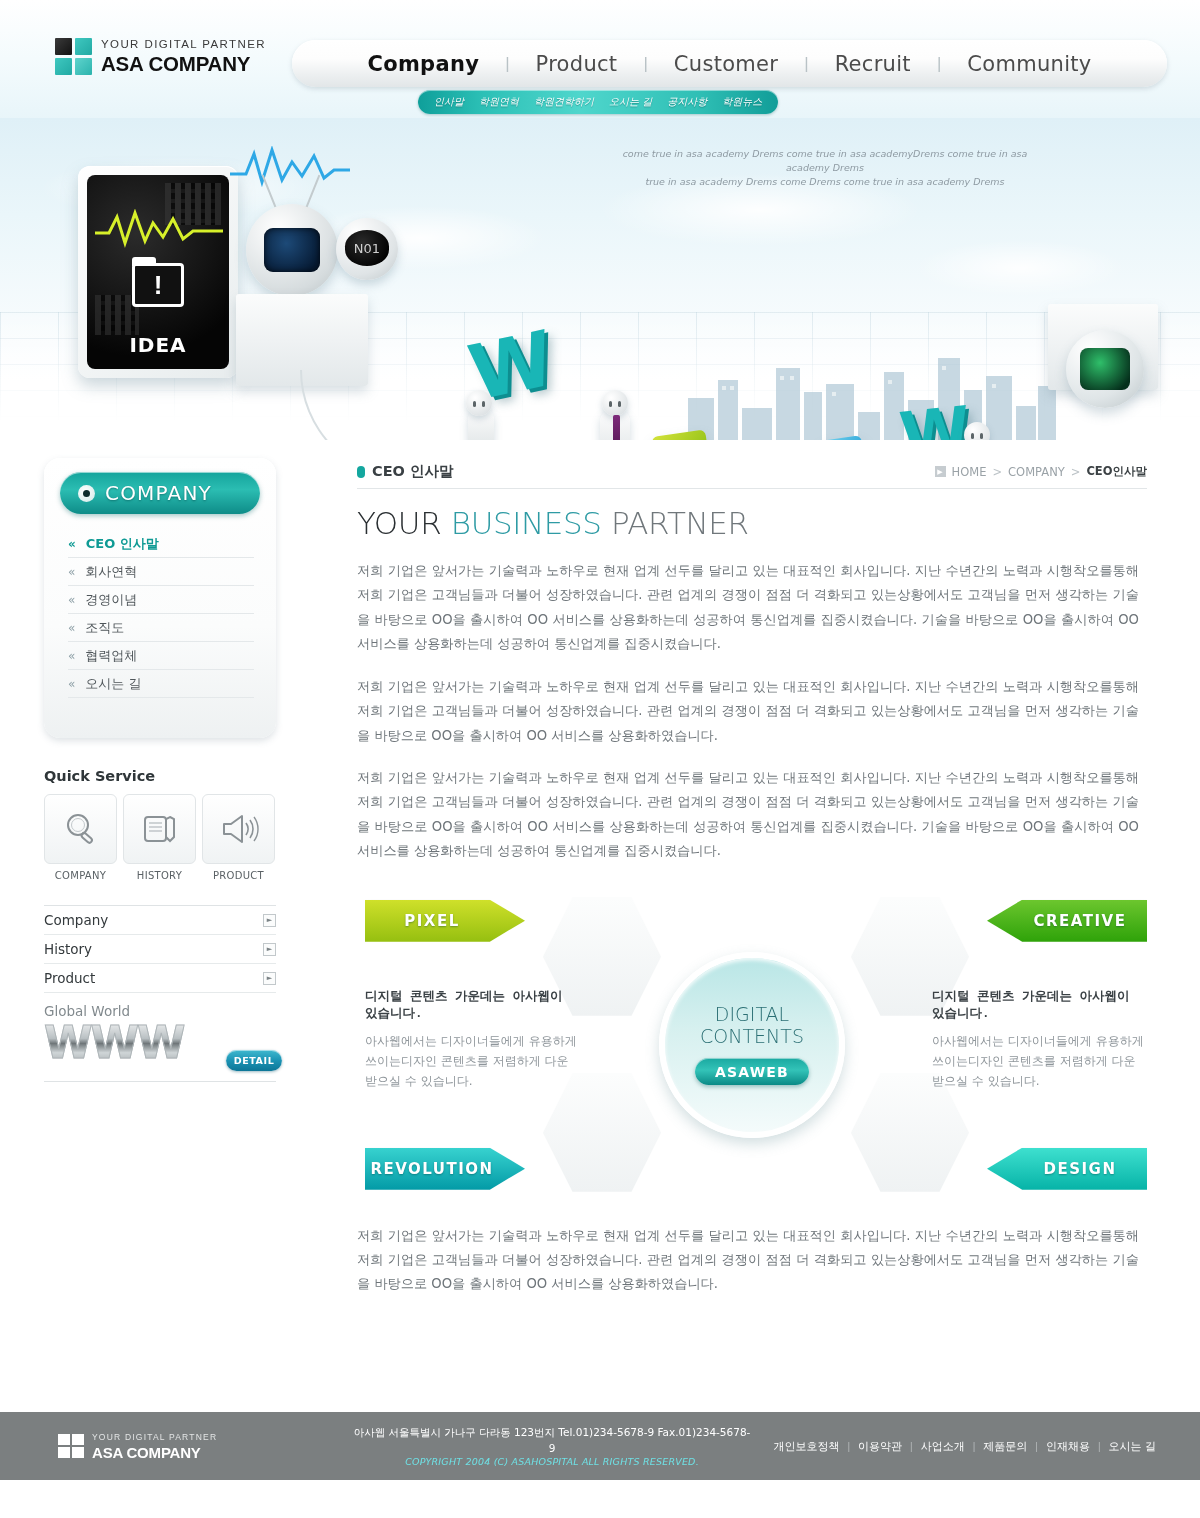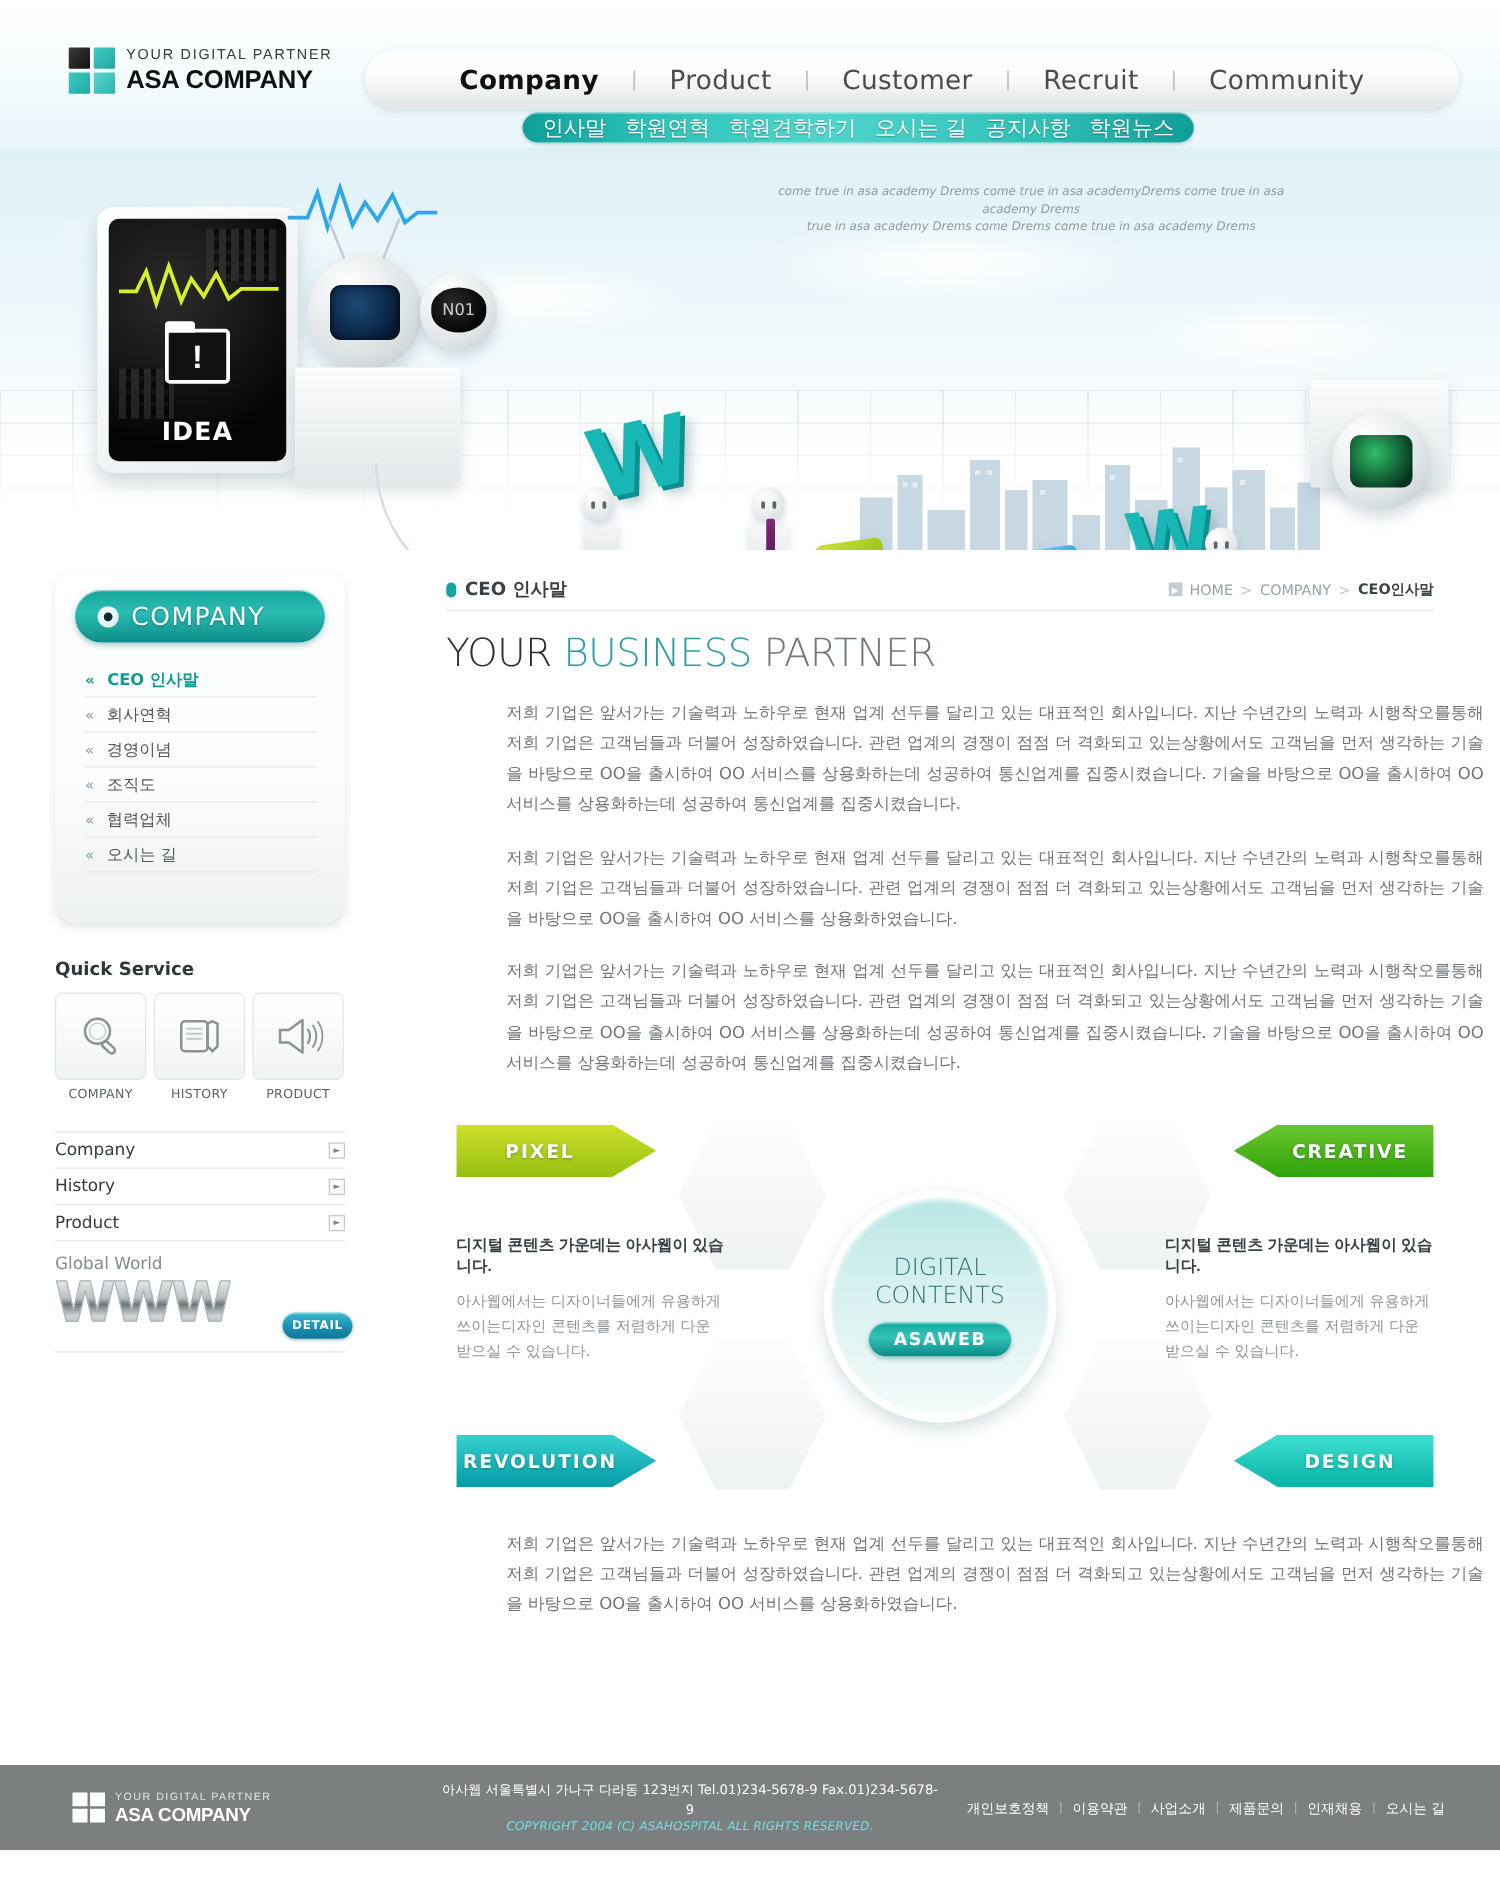"인사말" .subnav a { font-size: 17px -> 10px; font-style: none -> italic }
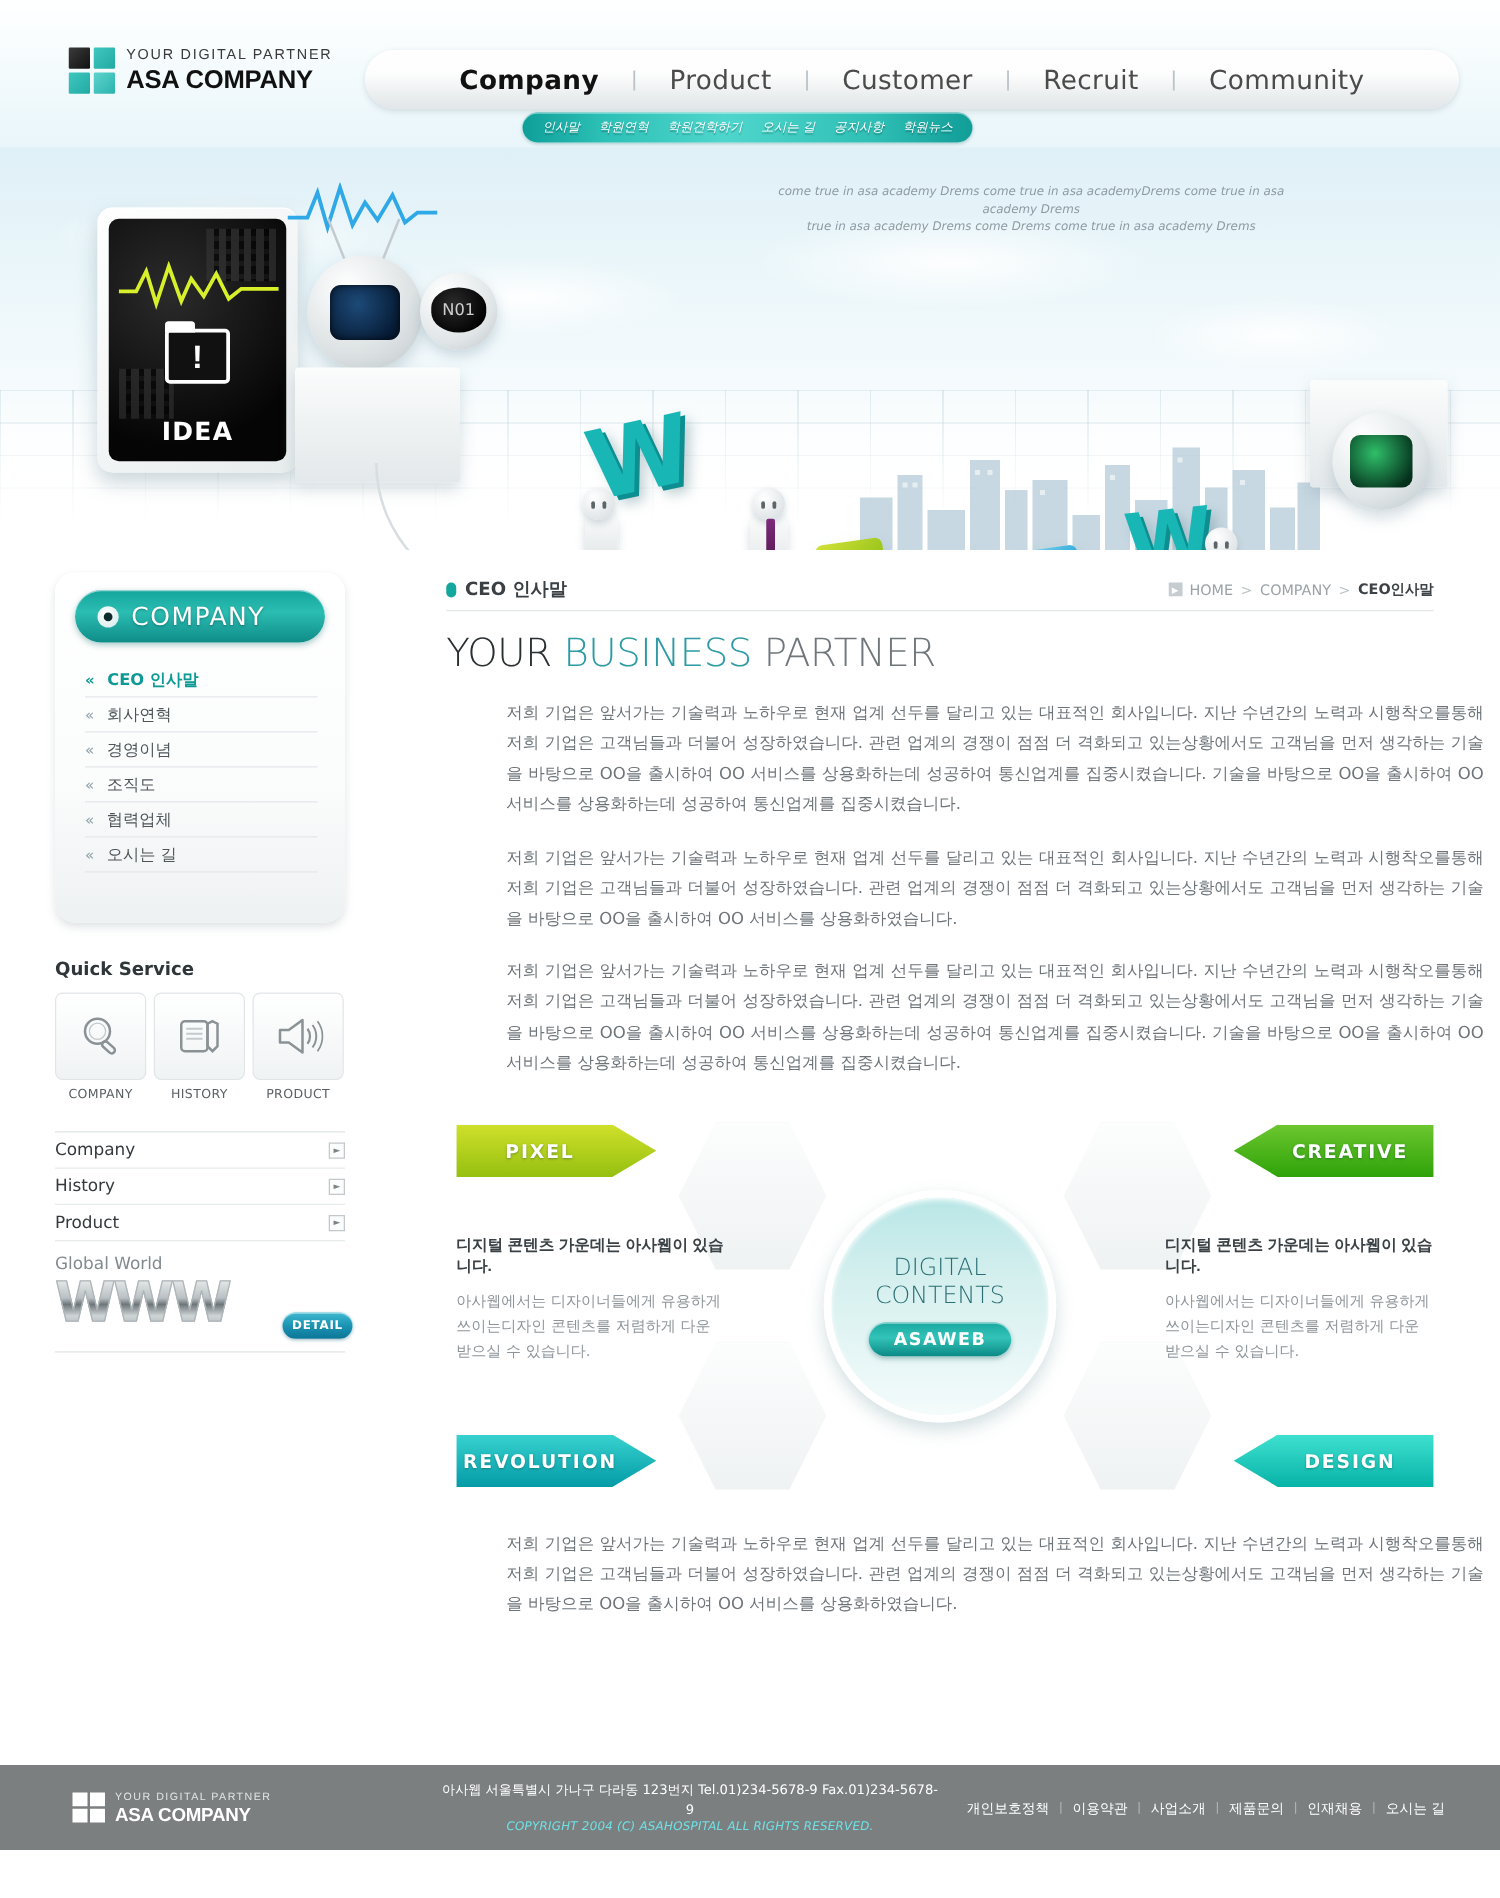"저희 기업은 앞서가는 기술력과 노하우로" .para { margin-left: 48px -> none }
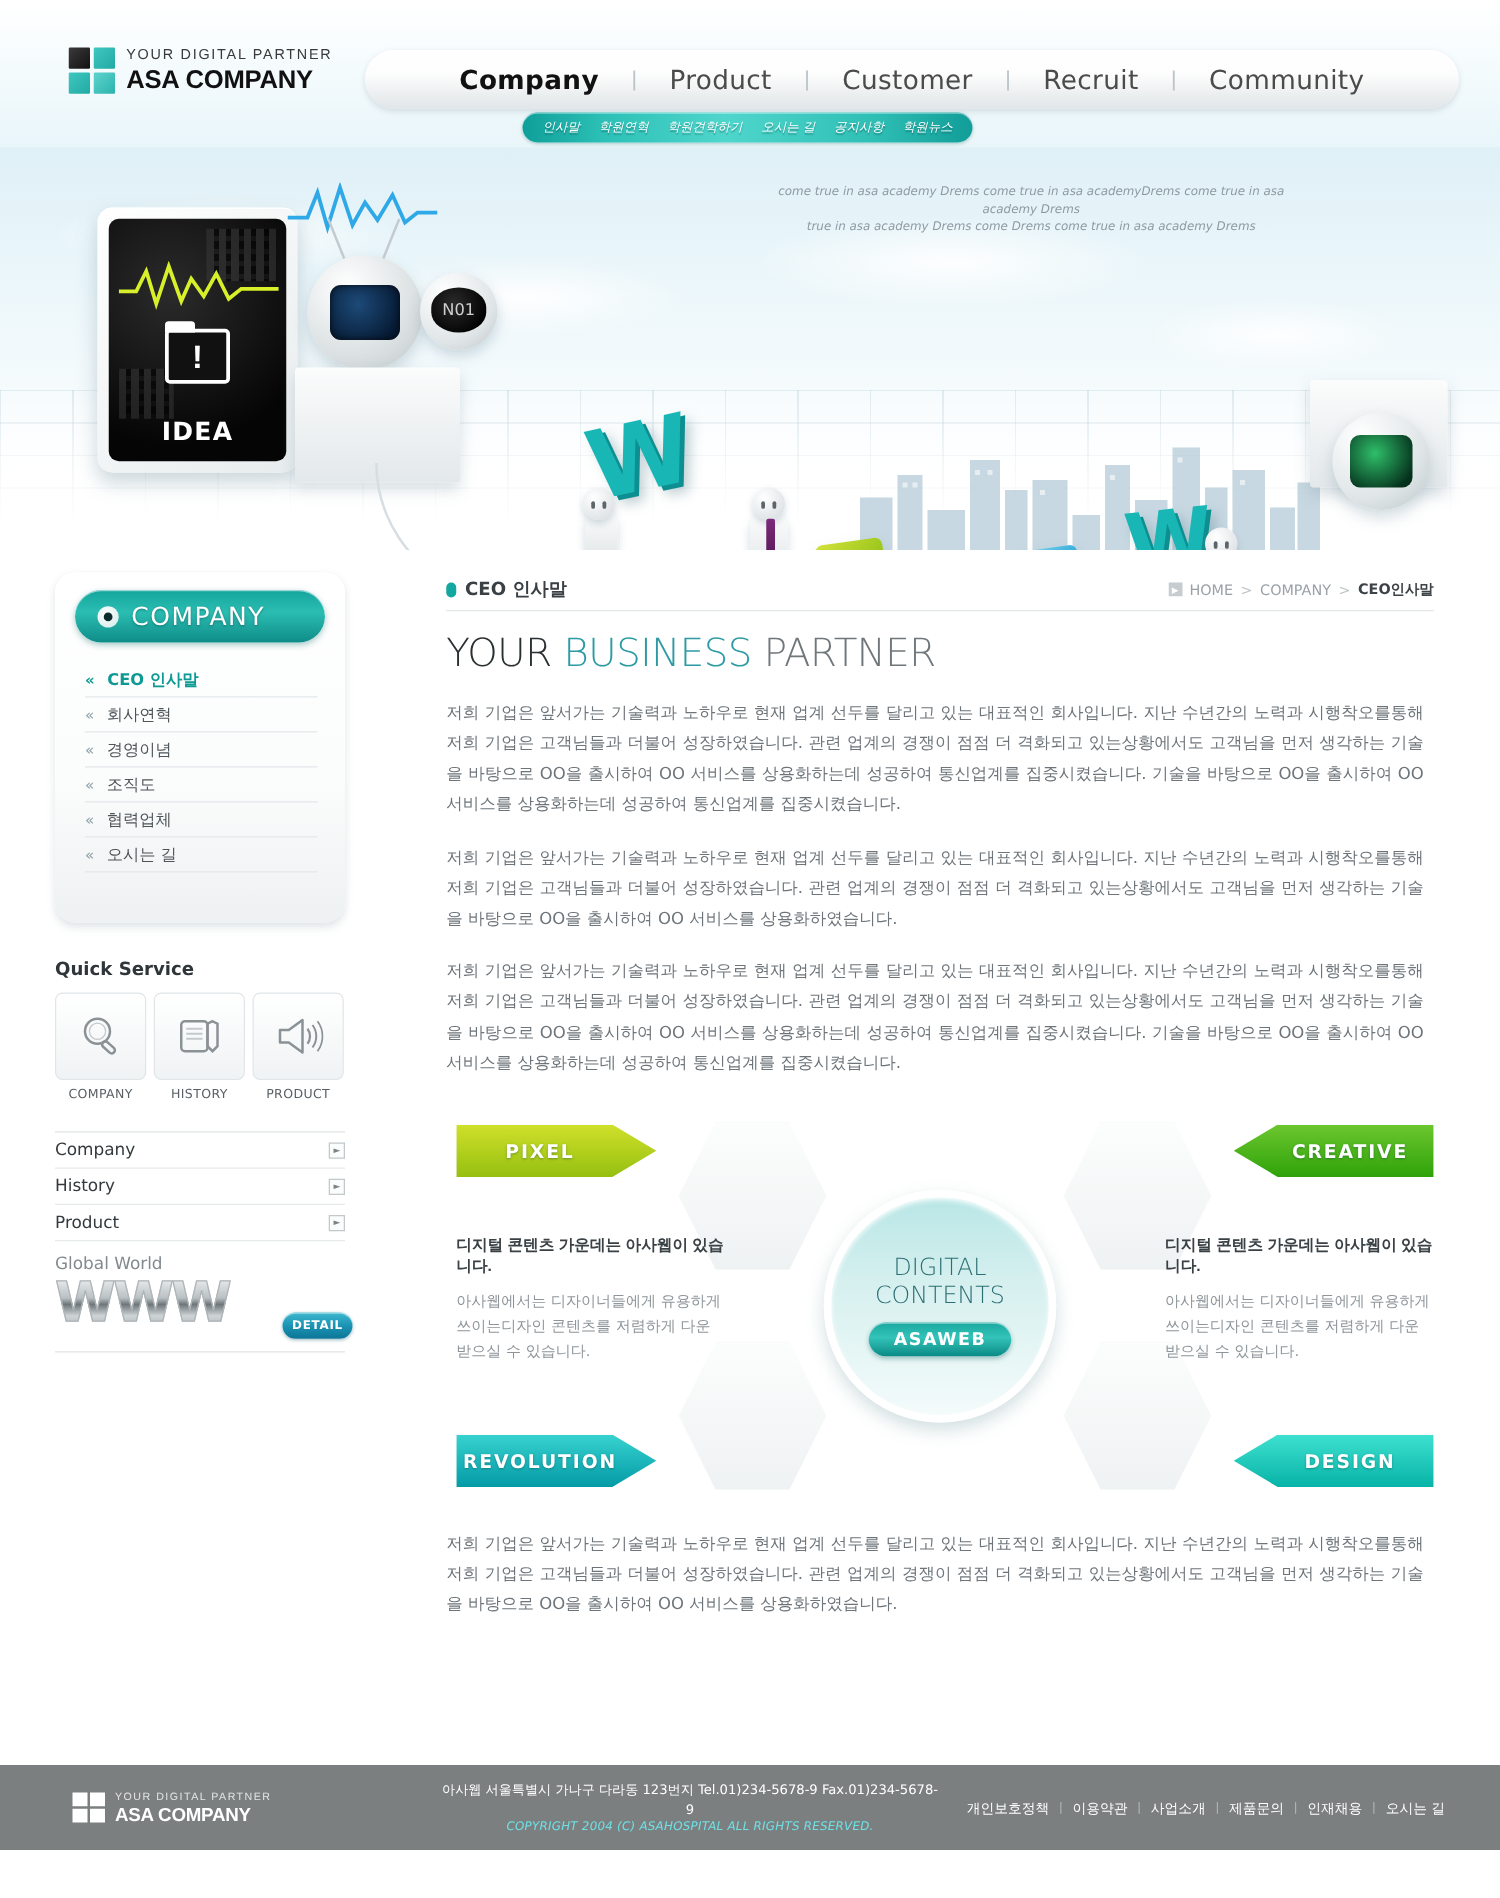"디지털 콘텐츠 가운데는 아사웹이 있습니다." .dt-head { font-family: Liberation Sans, sans-serif -> Liberation Mono, monospace }
